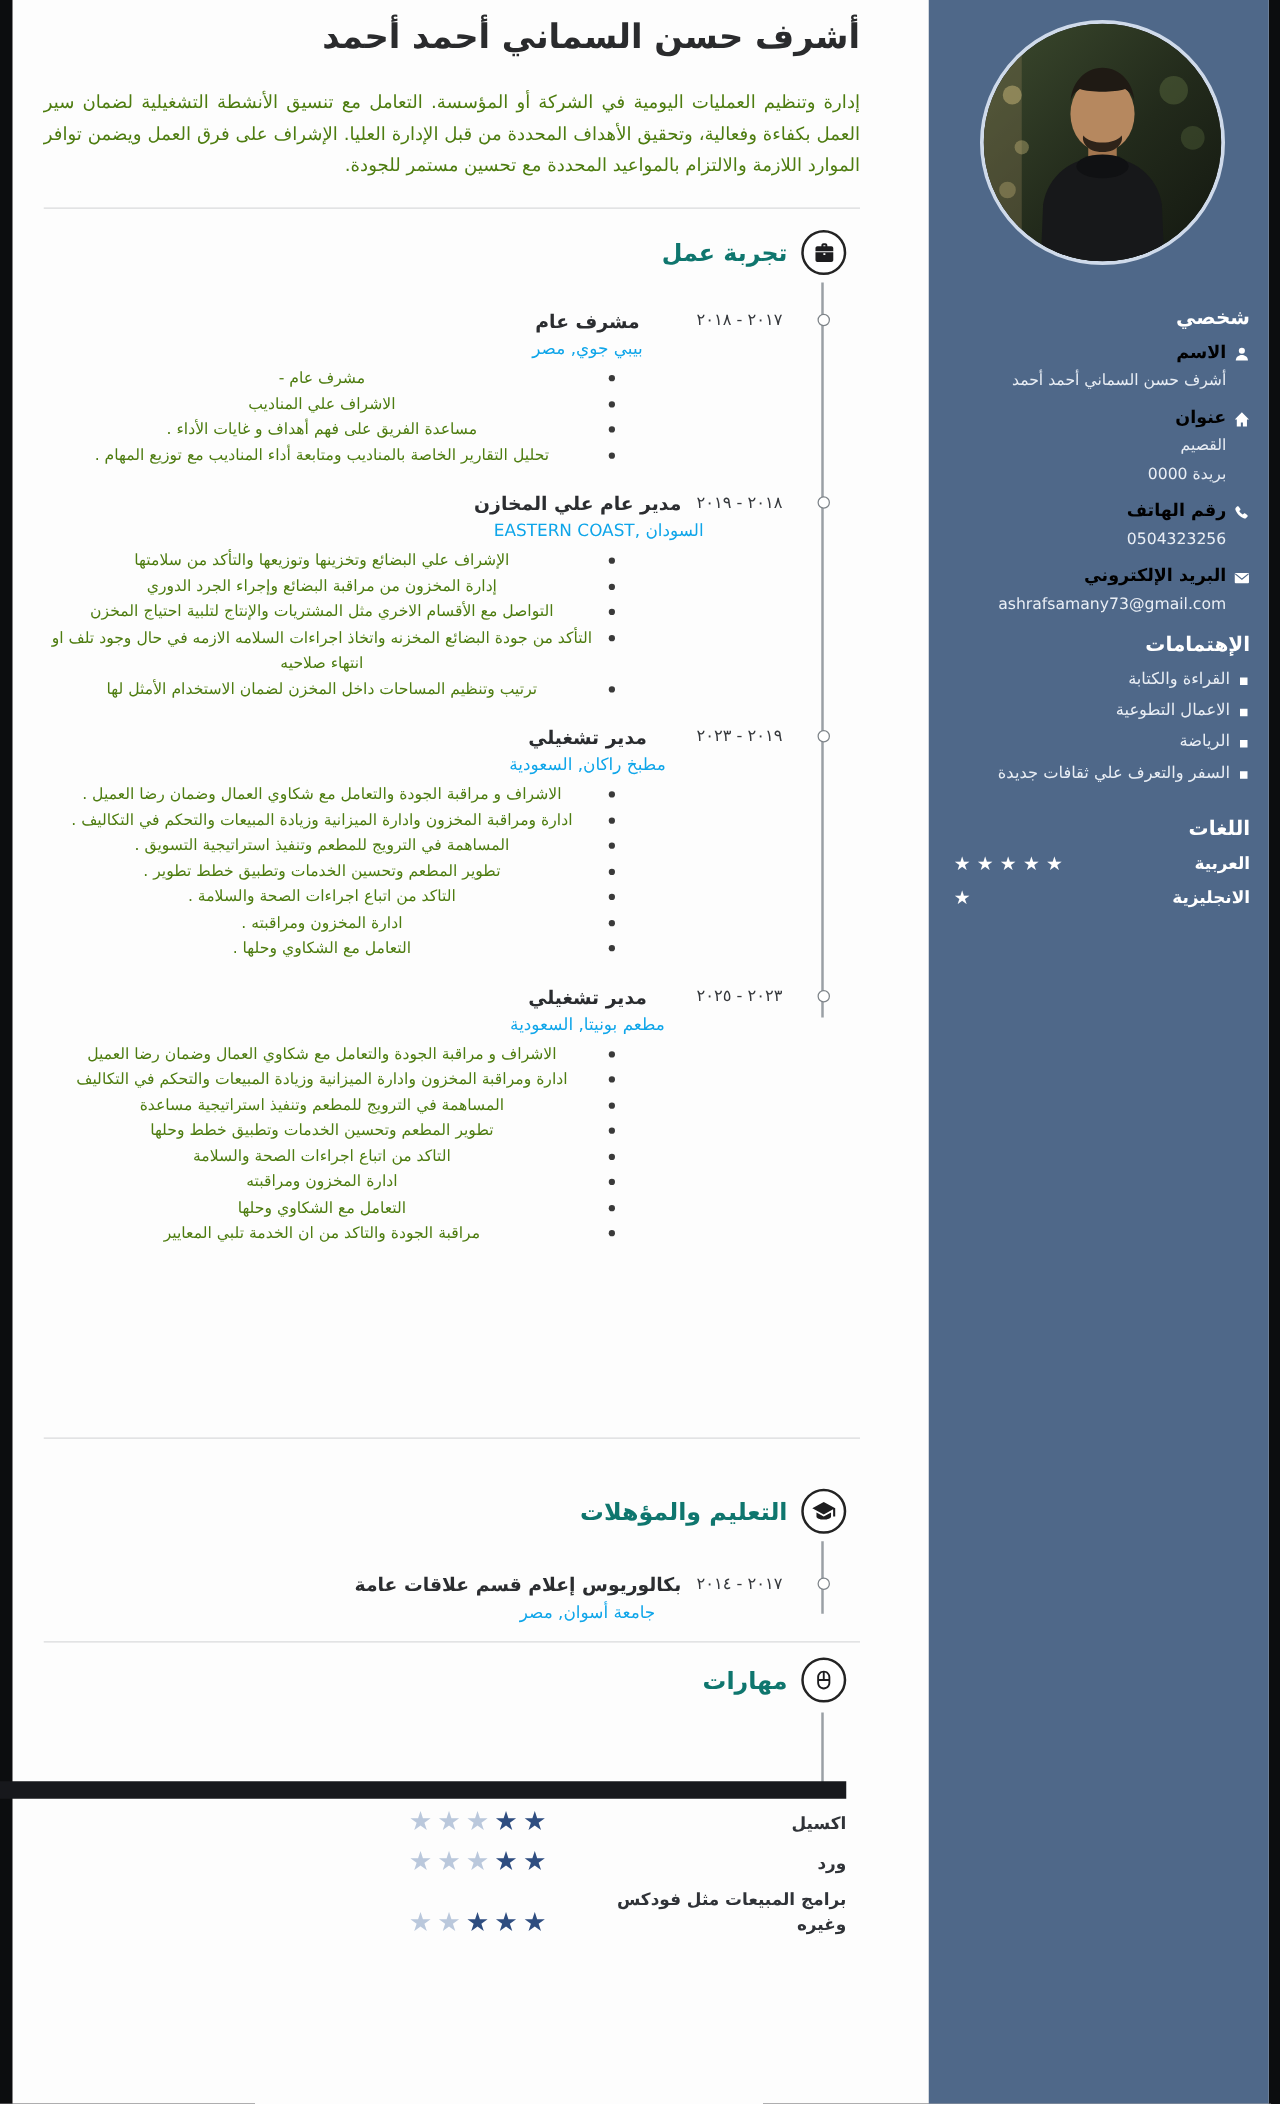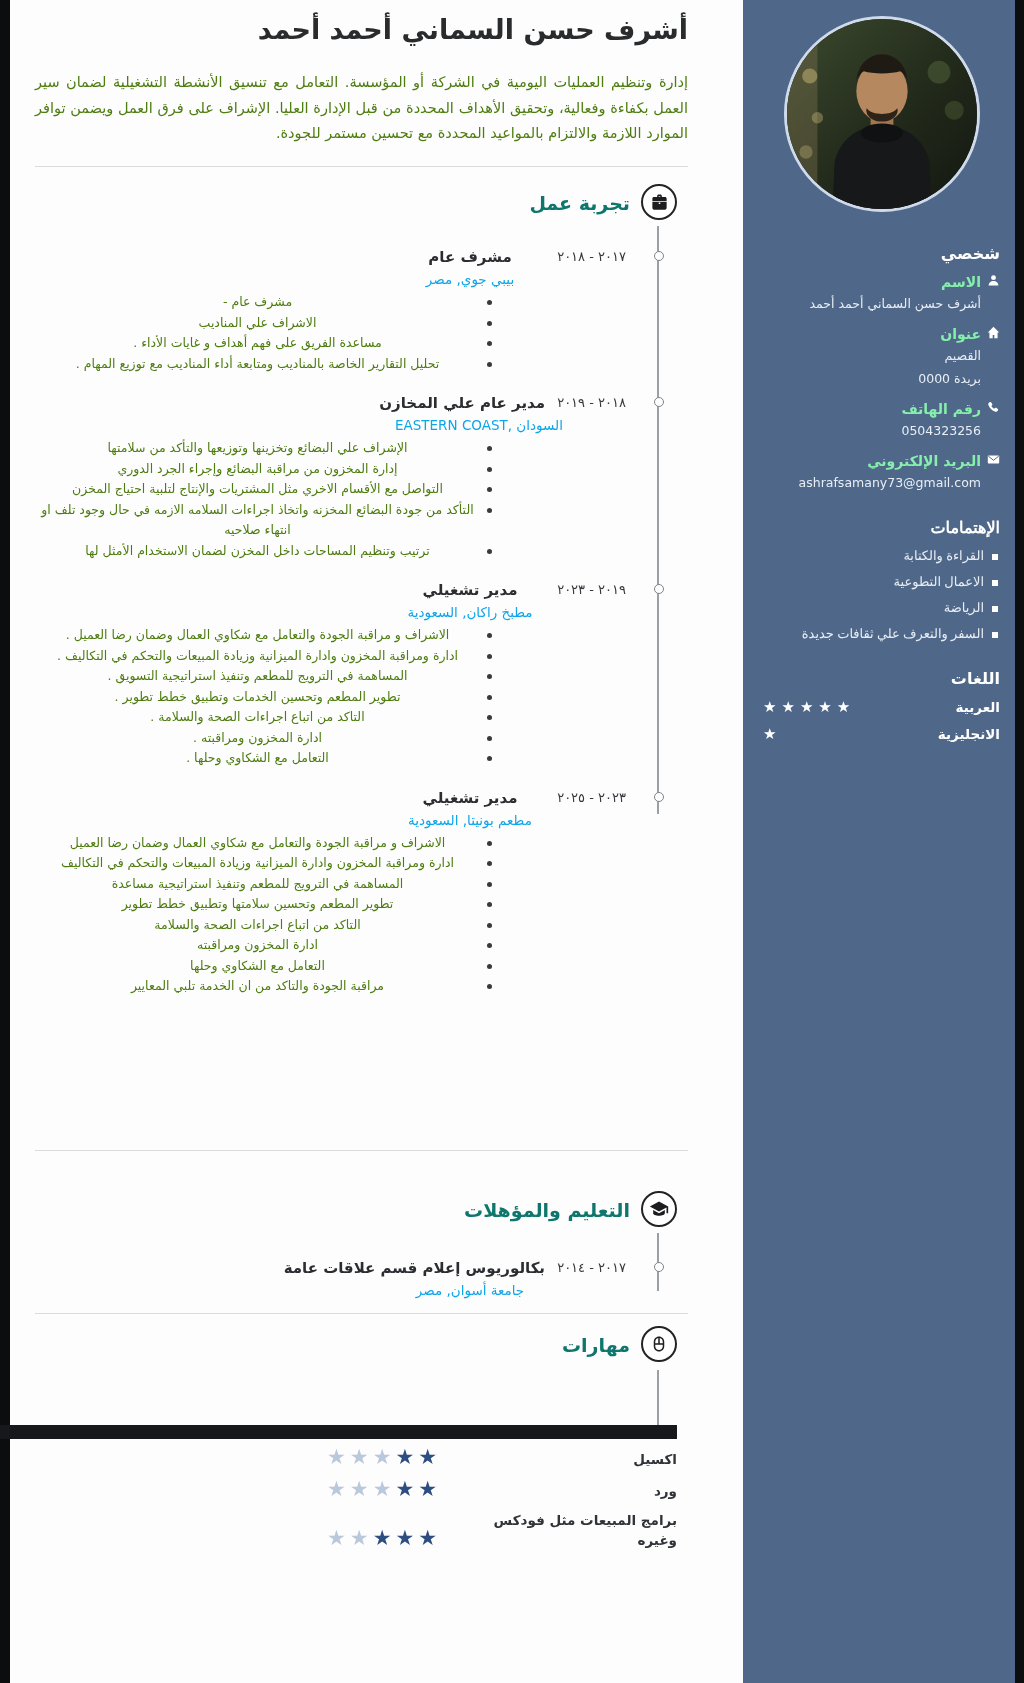"الاسم" .c-label { align-items: flex-start -> flex-end; color: #86efac -> #000000 }
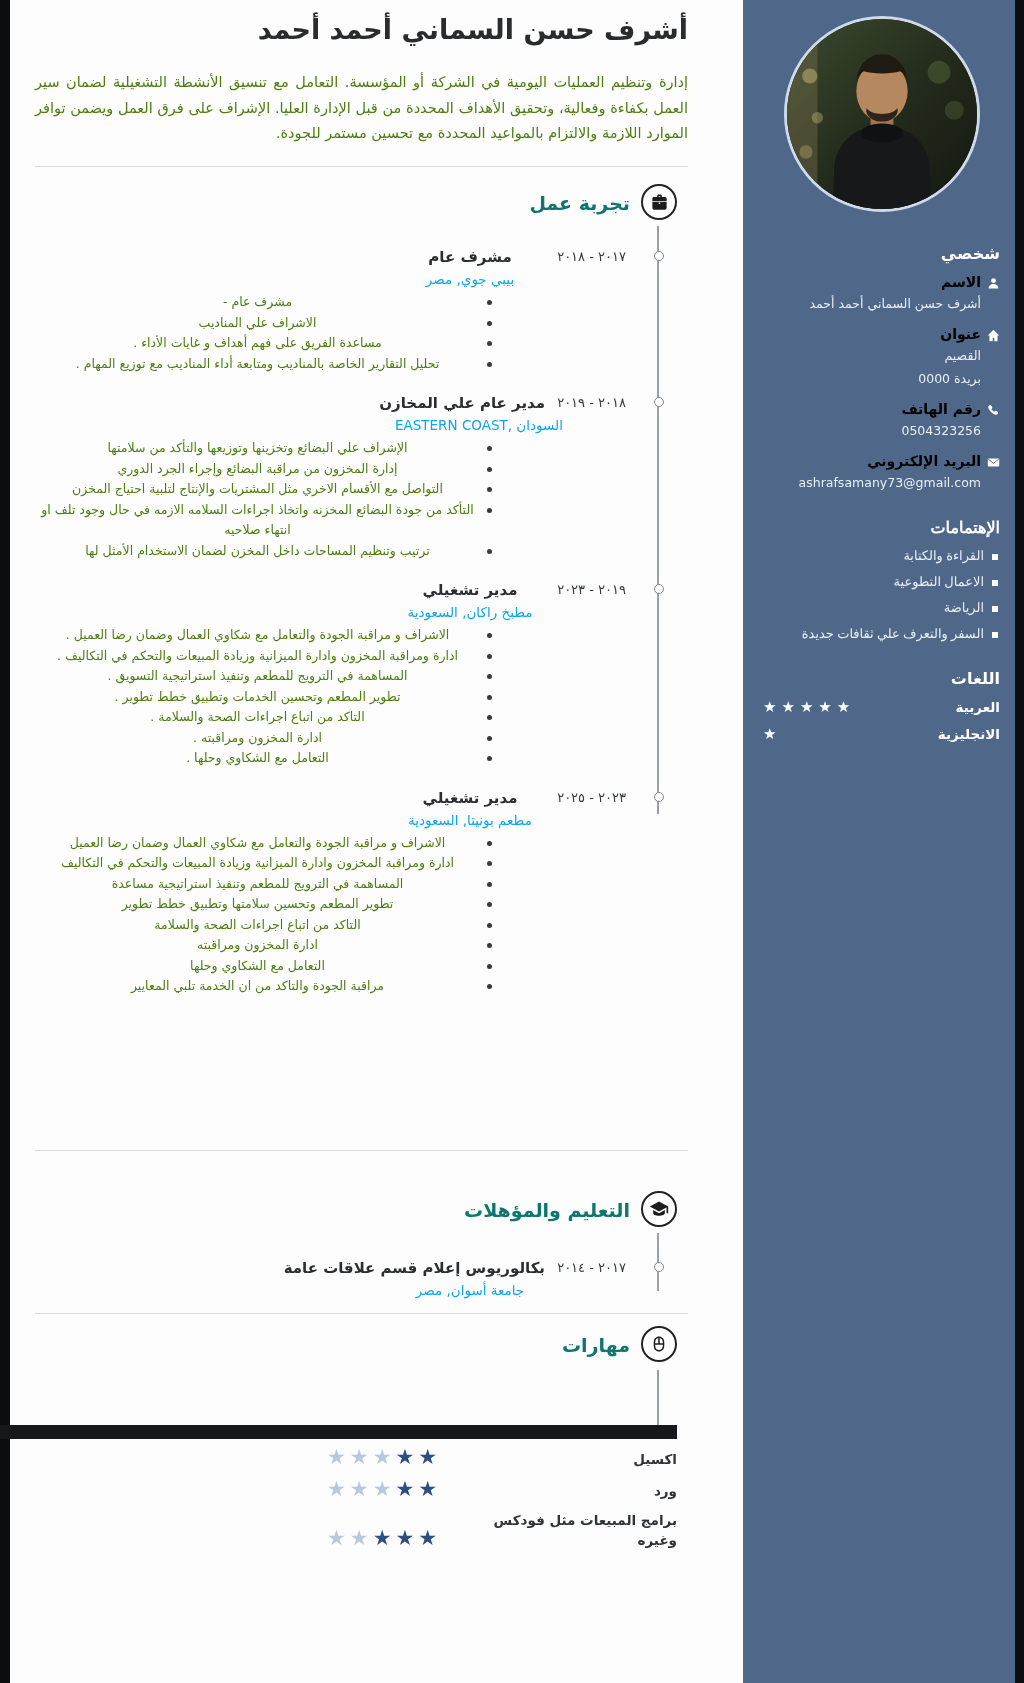"الإهتمامات" div.side-block { font-family: Liberation Serif, serif -> none; margin-top: 26px -> 14px }
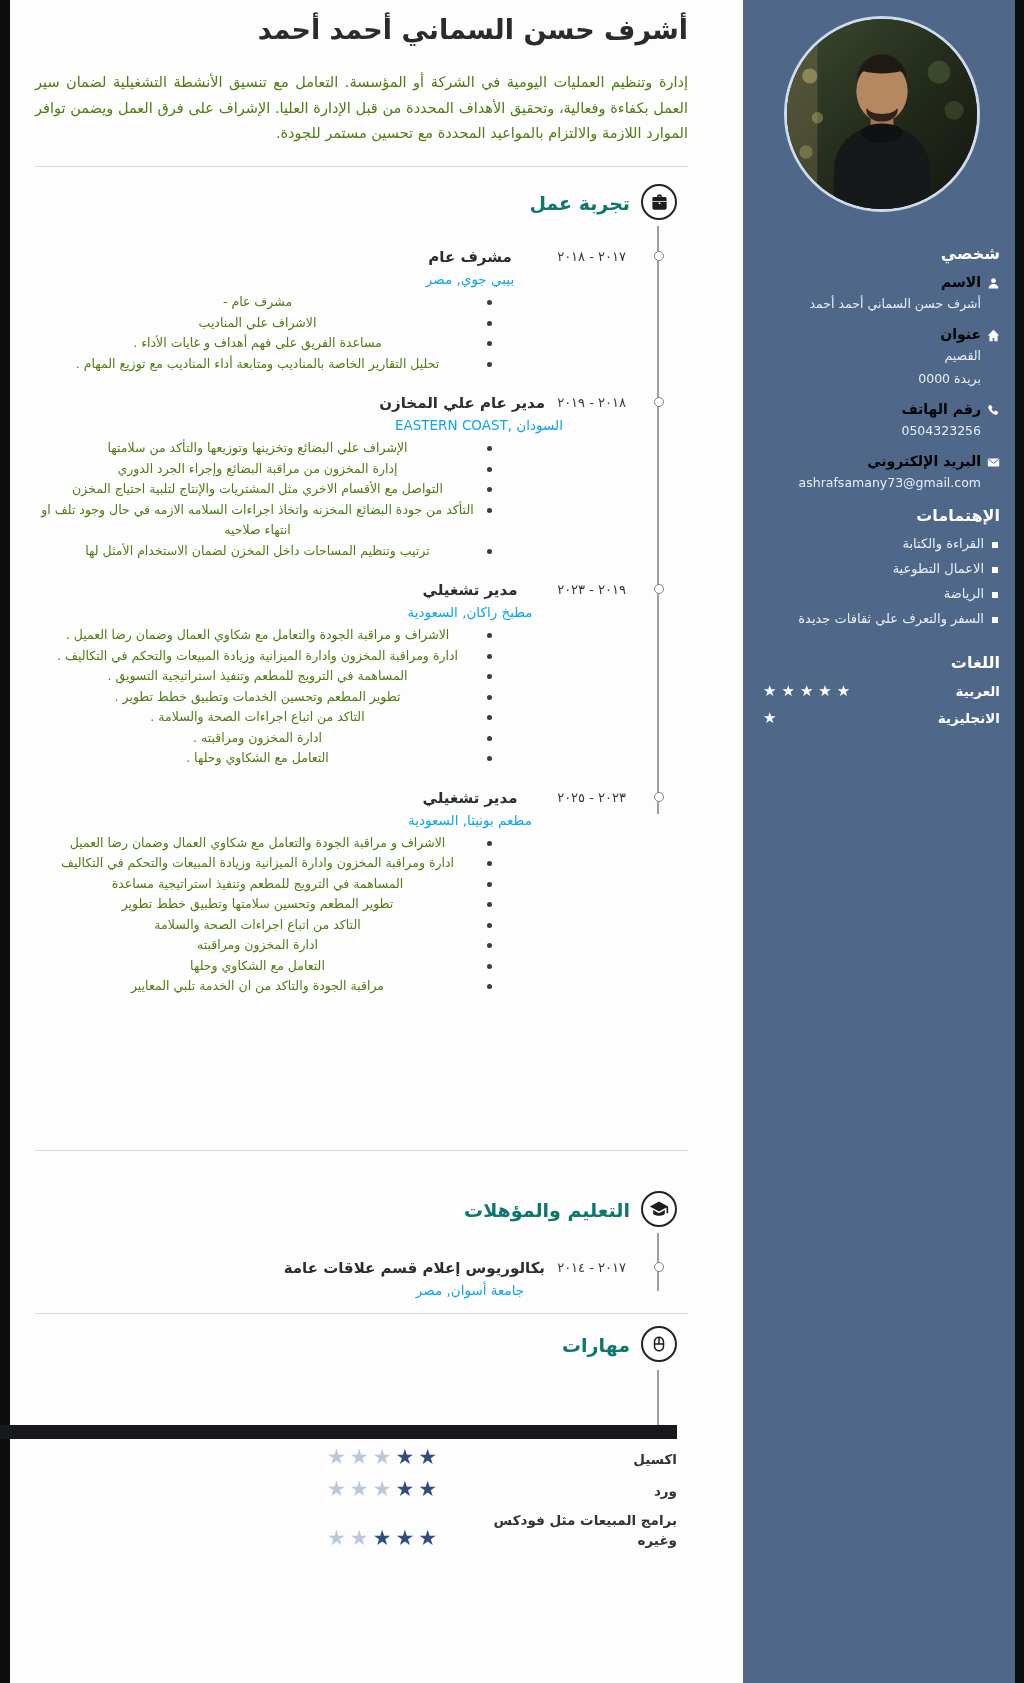"تطوير المطعم وتحسين سلامتها وتطبيق" li { text: سلامتها وتطبيق خطط تطوير -> الخدمات وتطبيق خطط وحلها }
